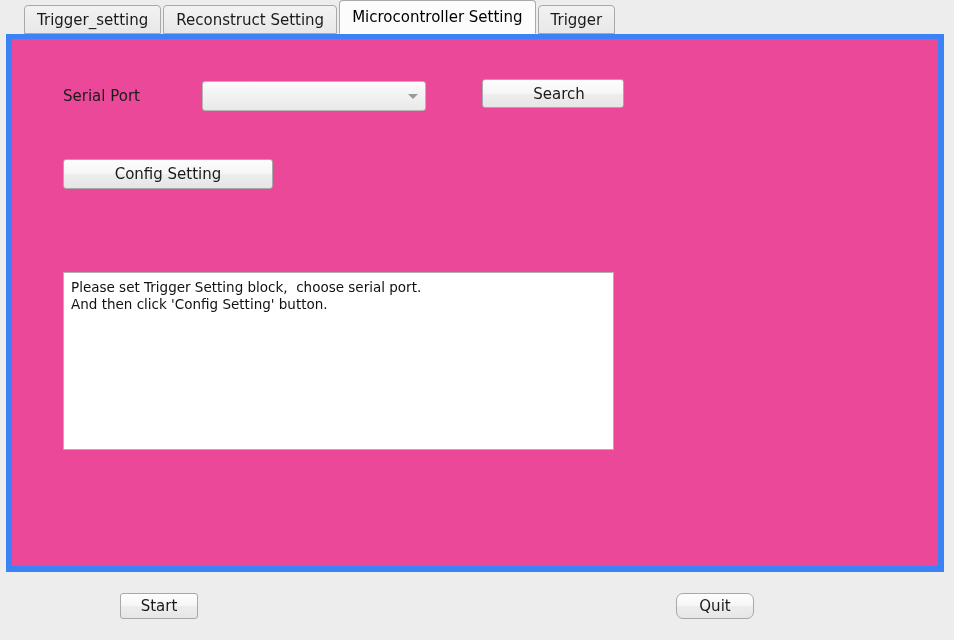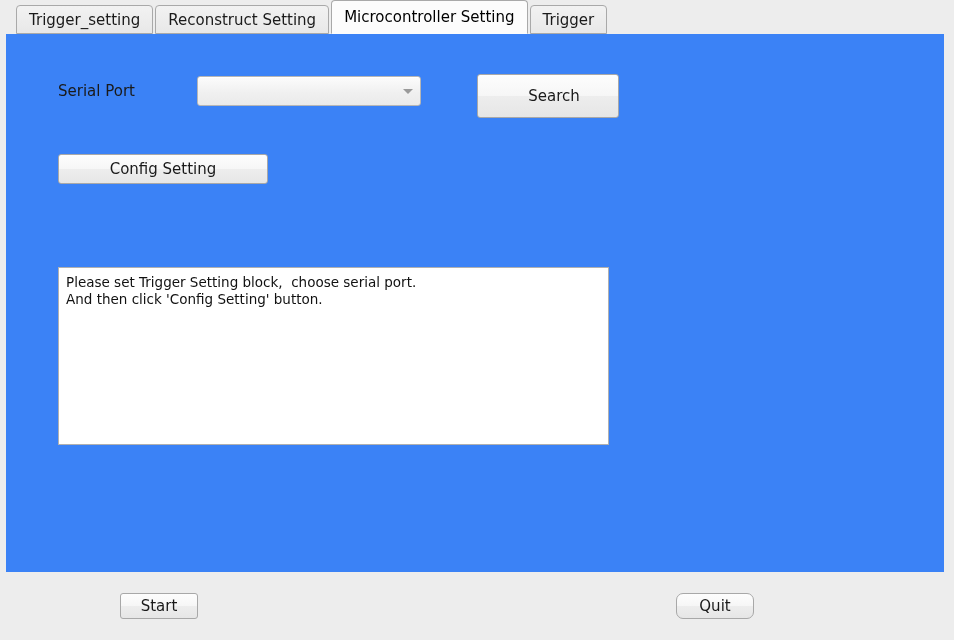"Trigger_setting" .tab-bar { padding-left: 16px -> 24px }
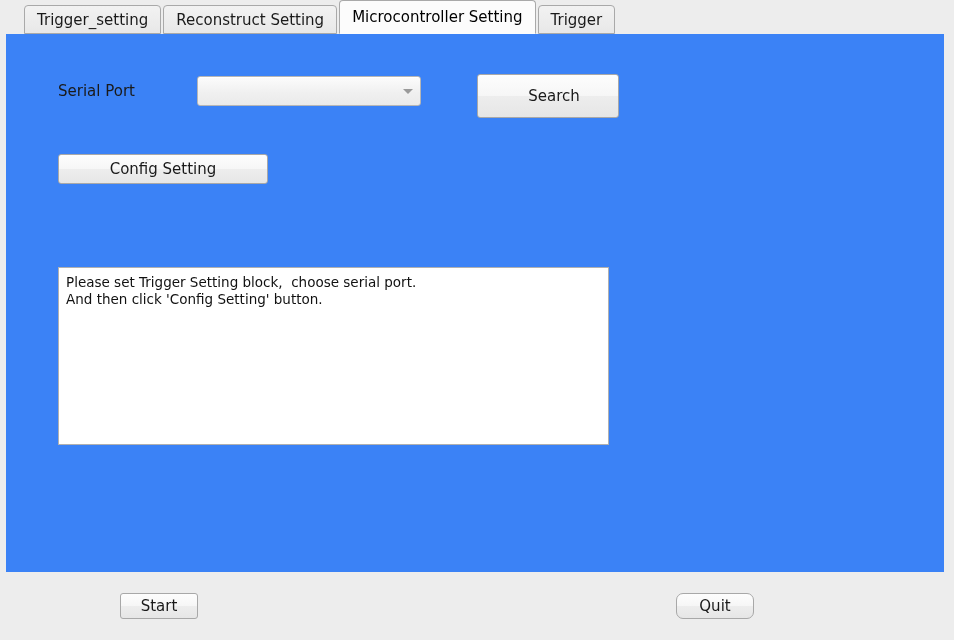"Serial Port" .panel { background: #3b82f6 -> #ec4899; border: 1px solid #3b82f6 -> 6px solid #3b82f6 }
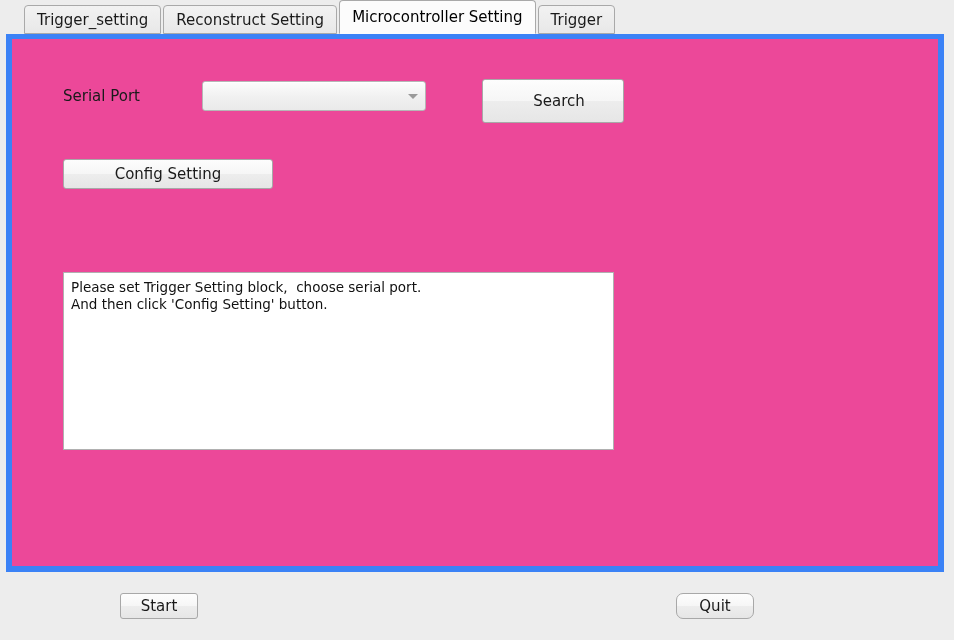"Search" .btn-search { height: 44px -> 29px }
